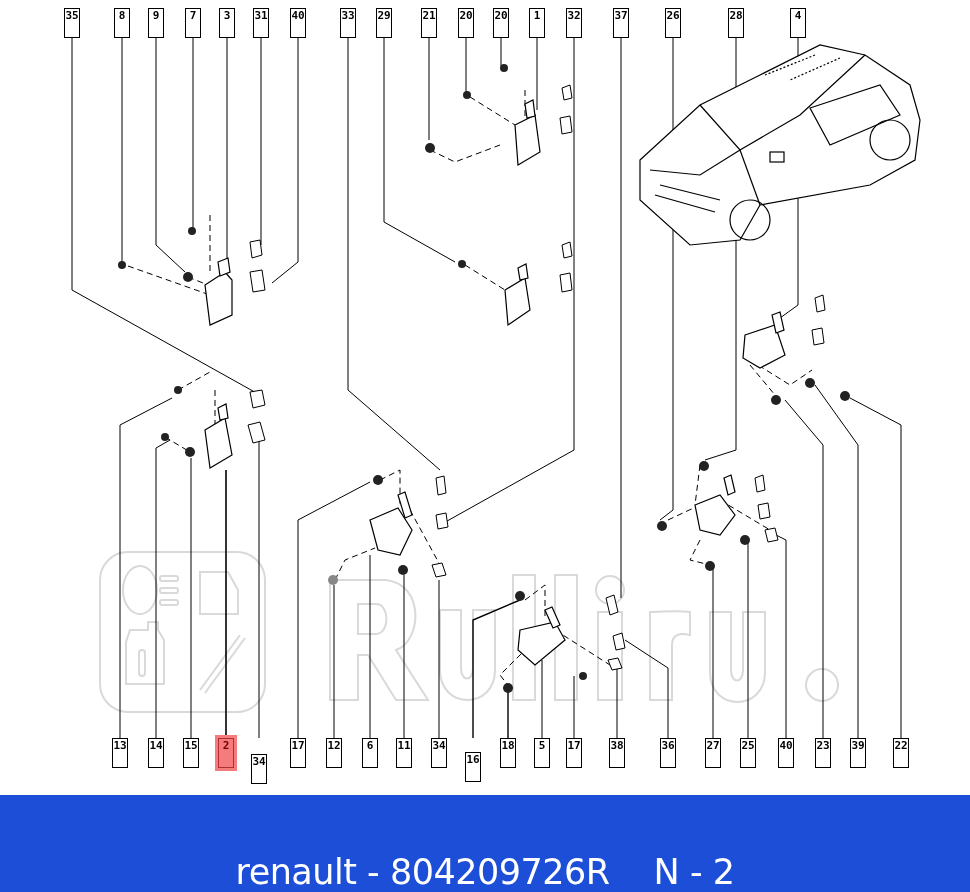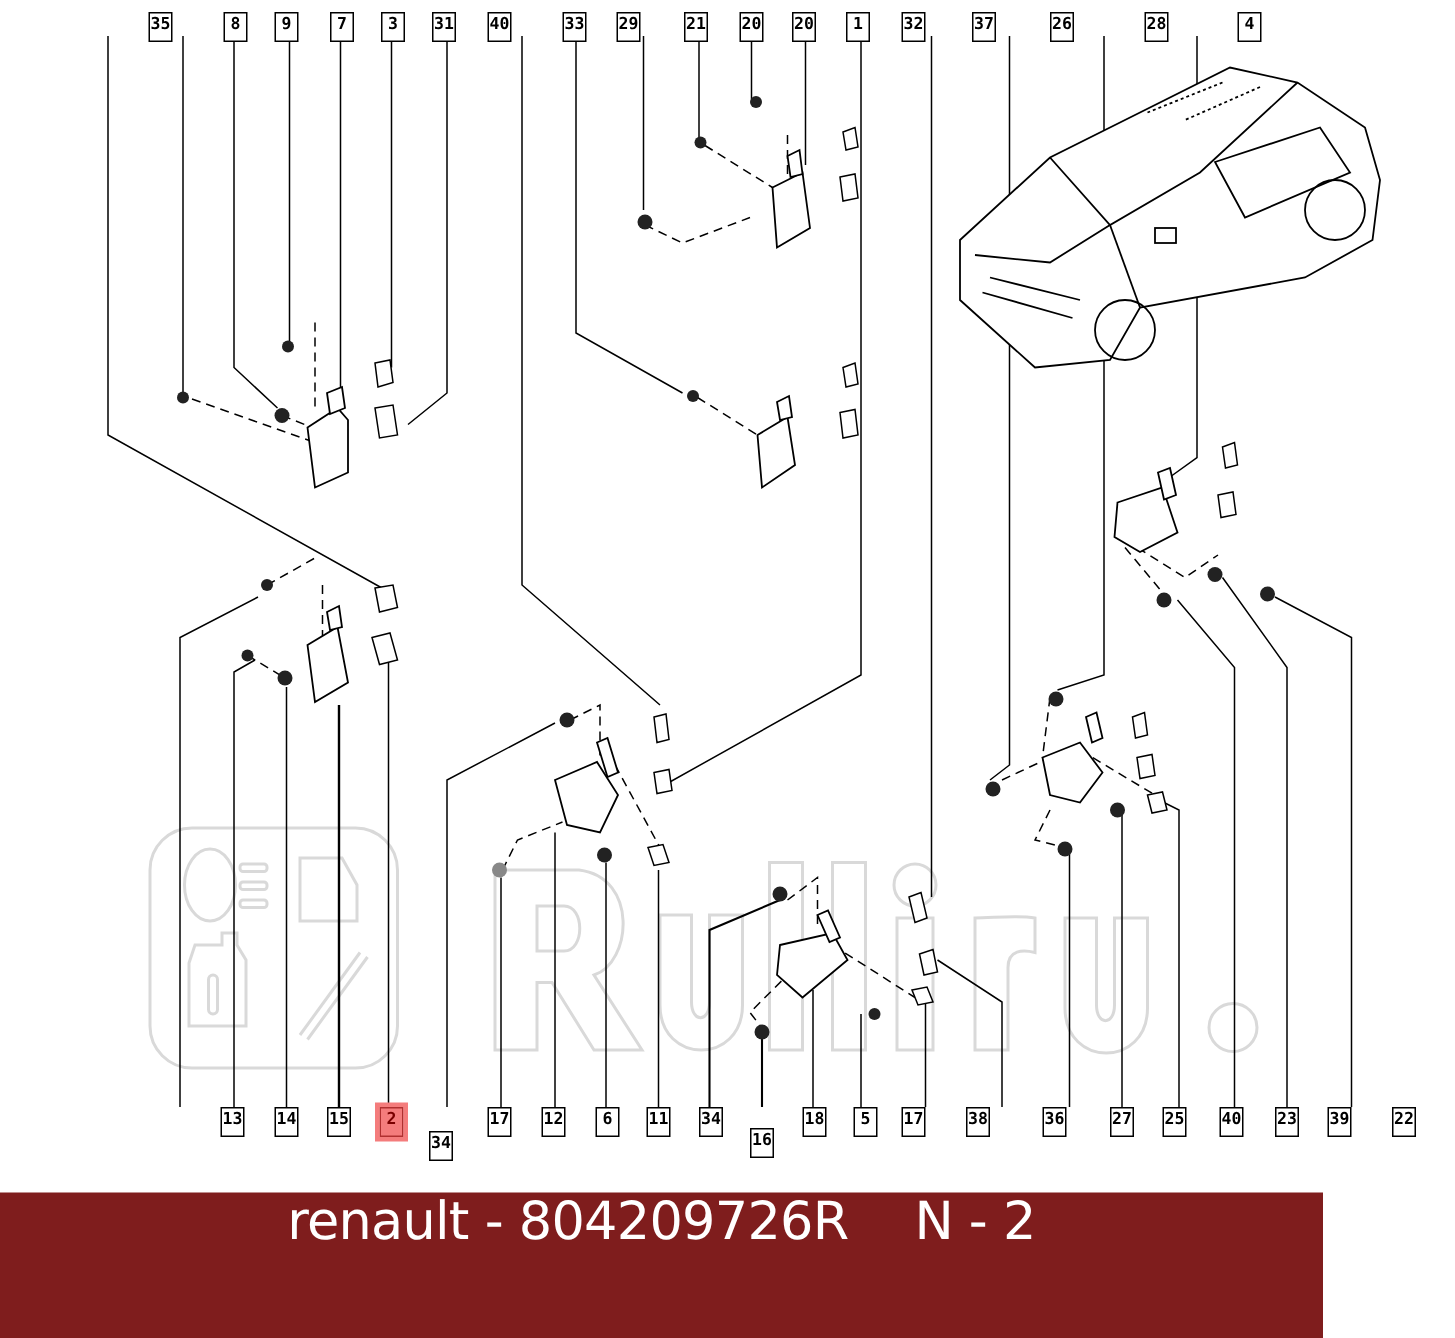"35" .callout { height: 20px -> 30px; margin-left: 35px -> none }
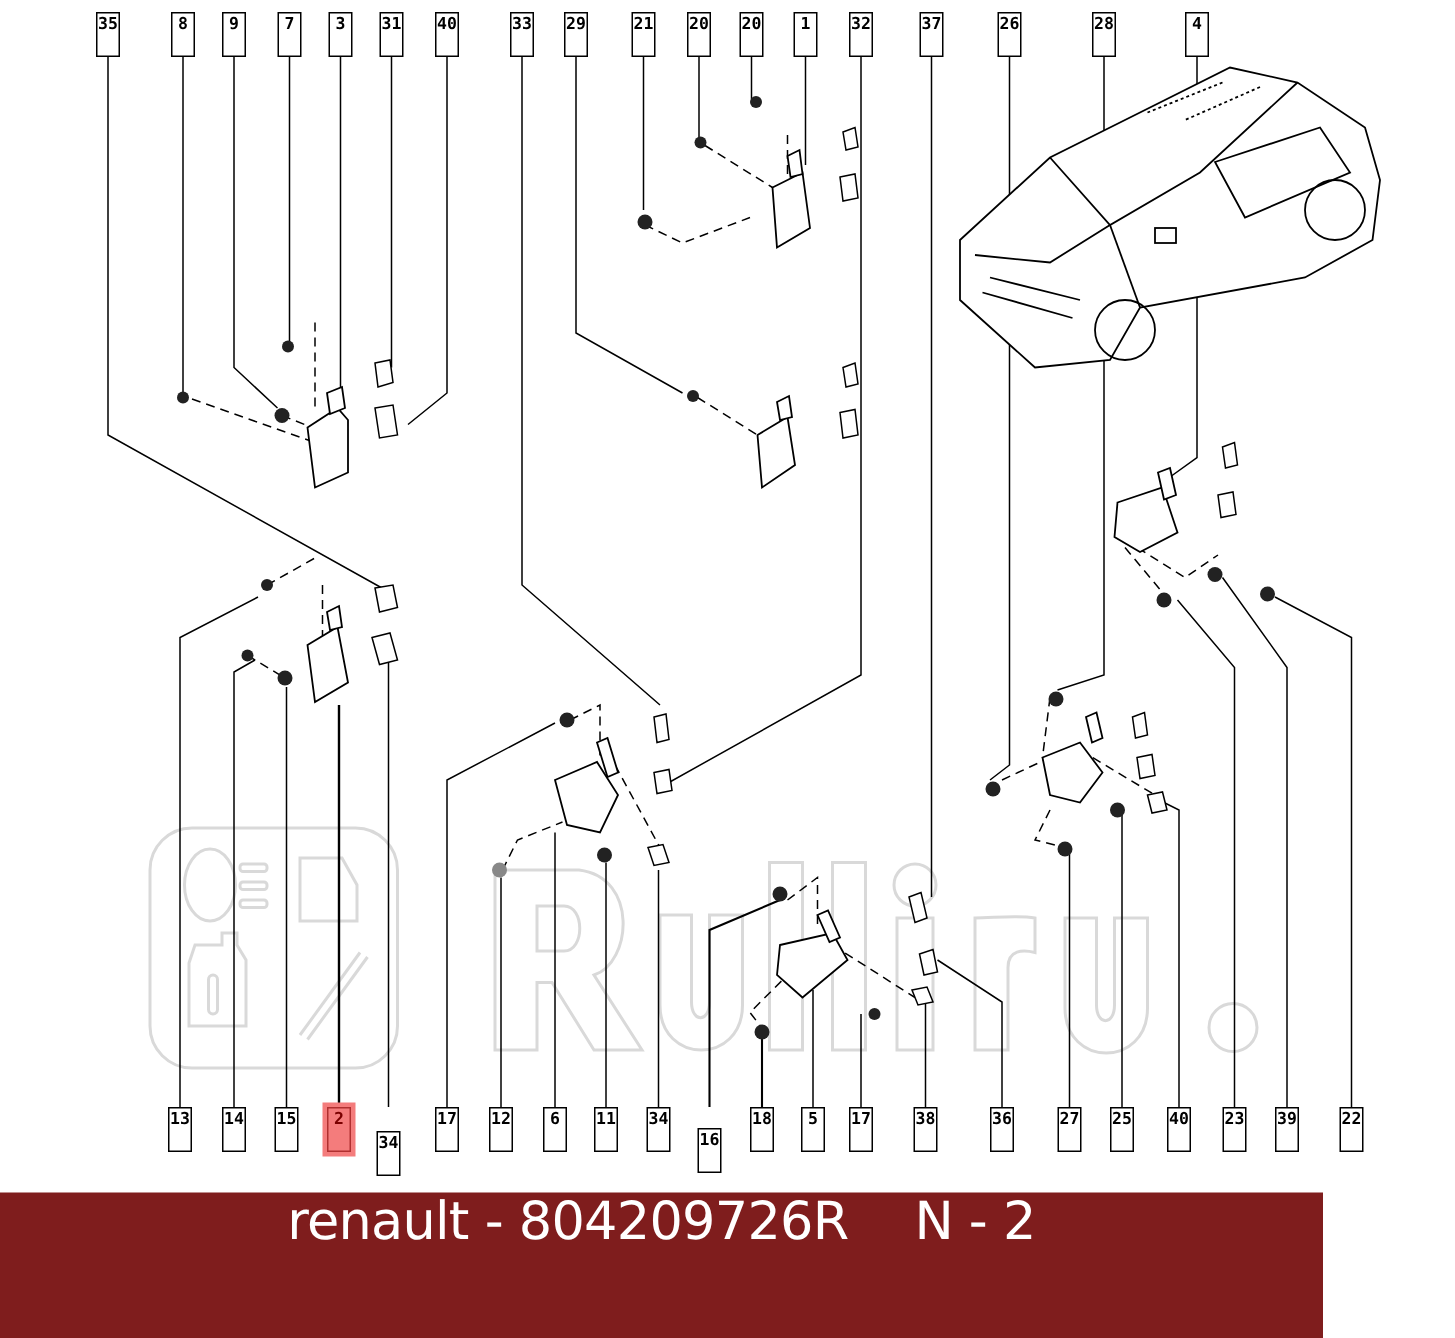"renault - 804209726R N -" #footer { align-items: flex-start -> flex-end; background: #7f1d1d -> #1d4ed8; width: 882px -> 970px }
